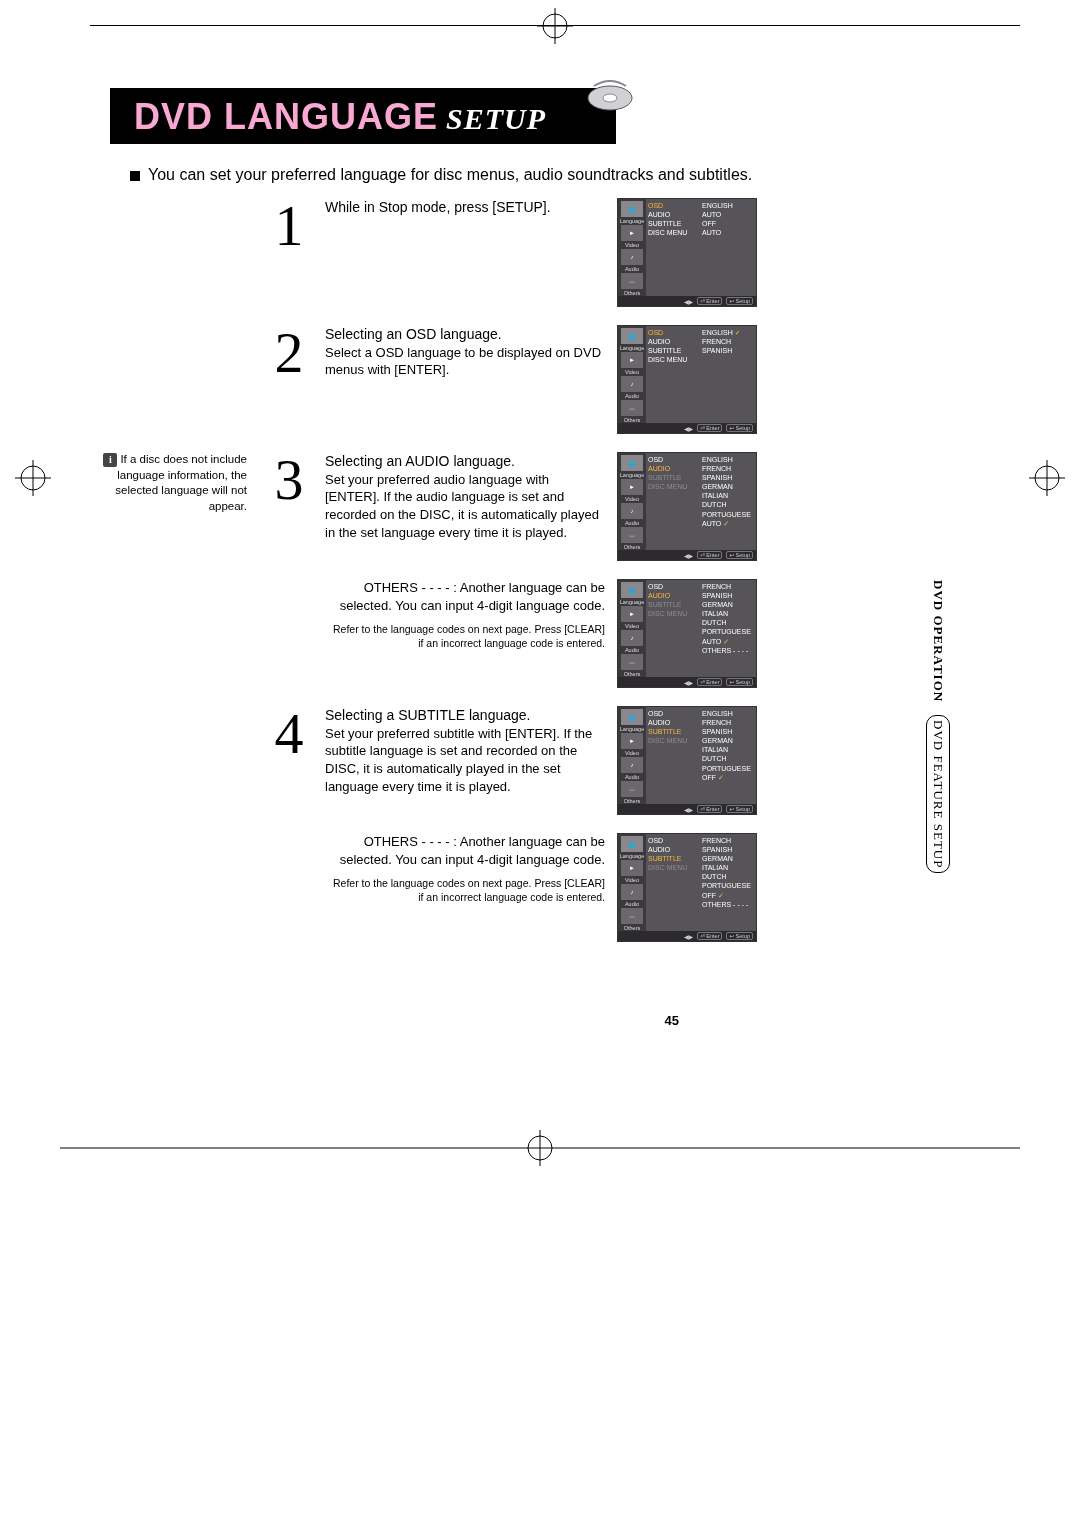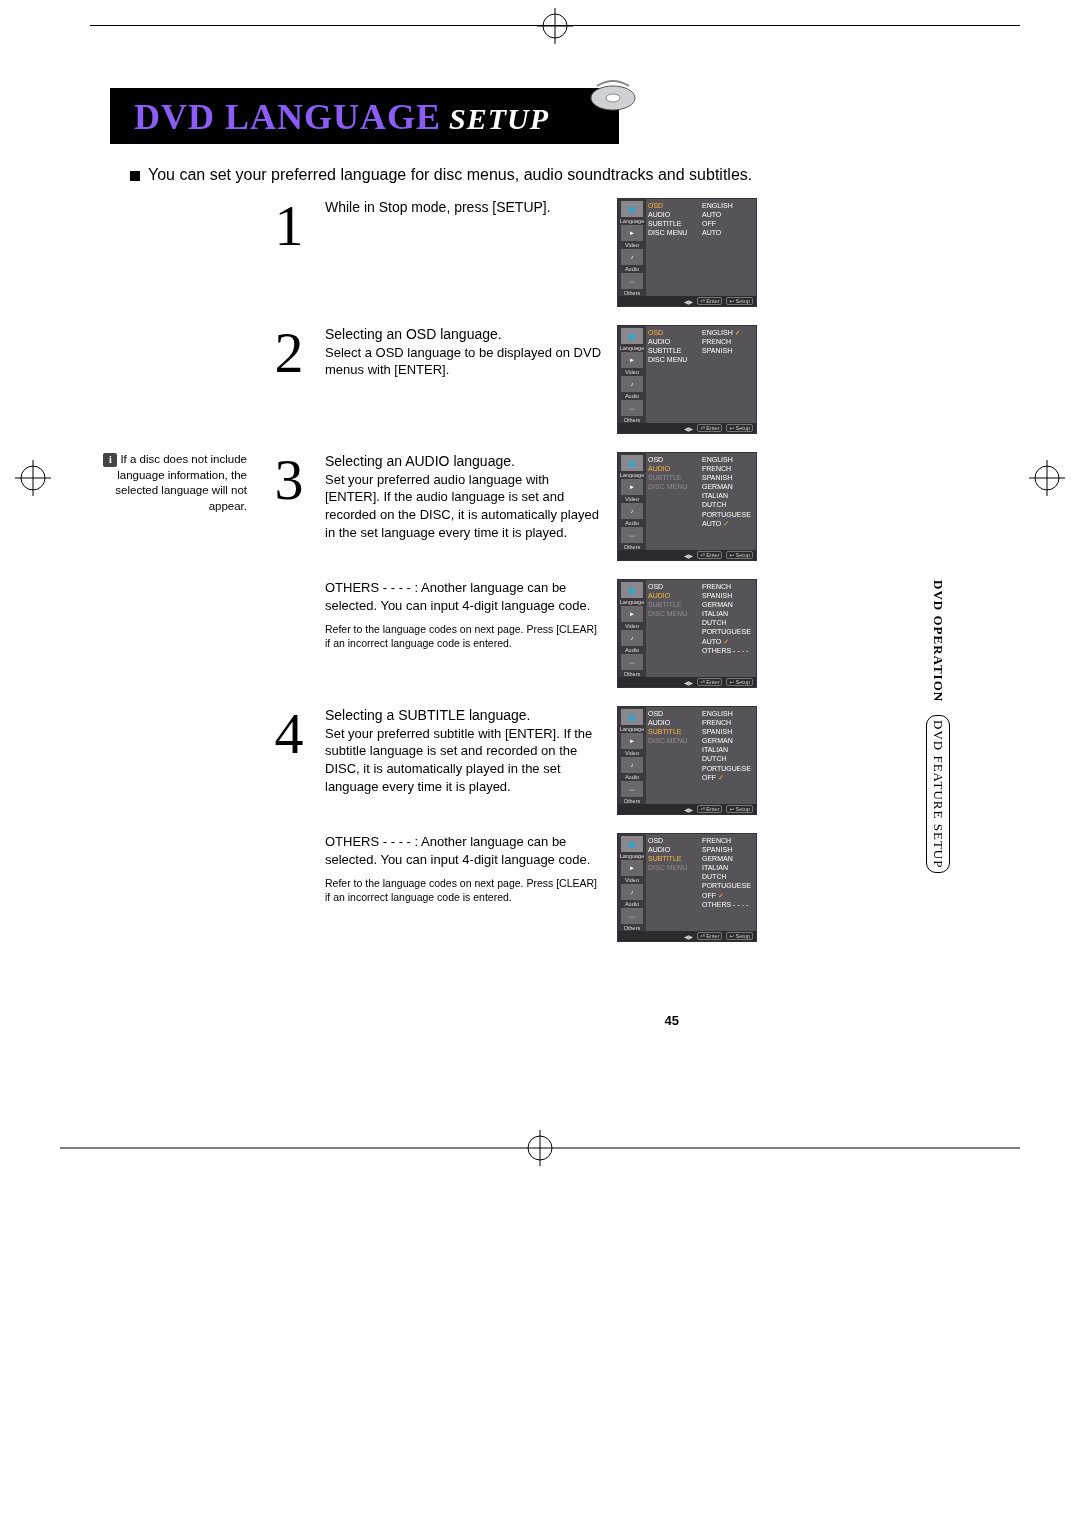"DVD LANGUAGE" .title-main { color: #8b5cf6 -> #f9a8d4; font-family: Liberation Serif, serif -> Liberation Sans, sans-serif }
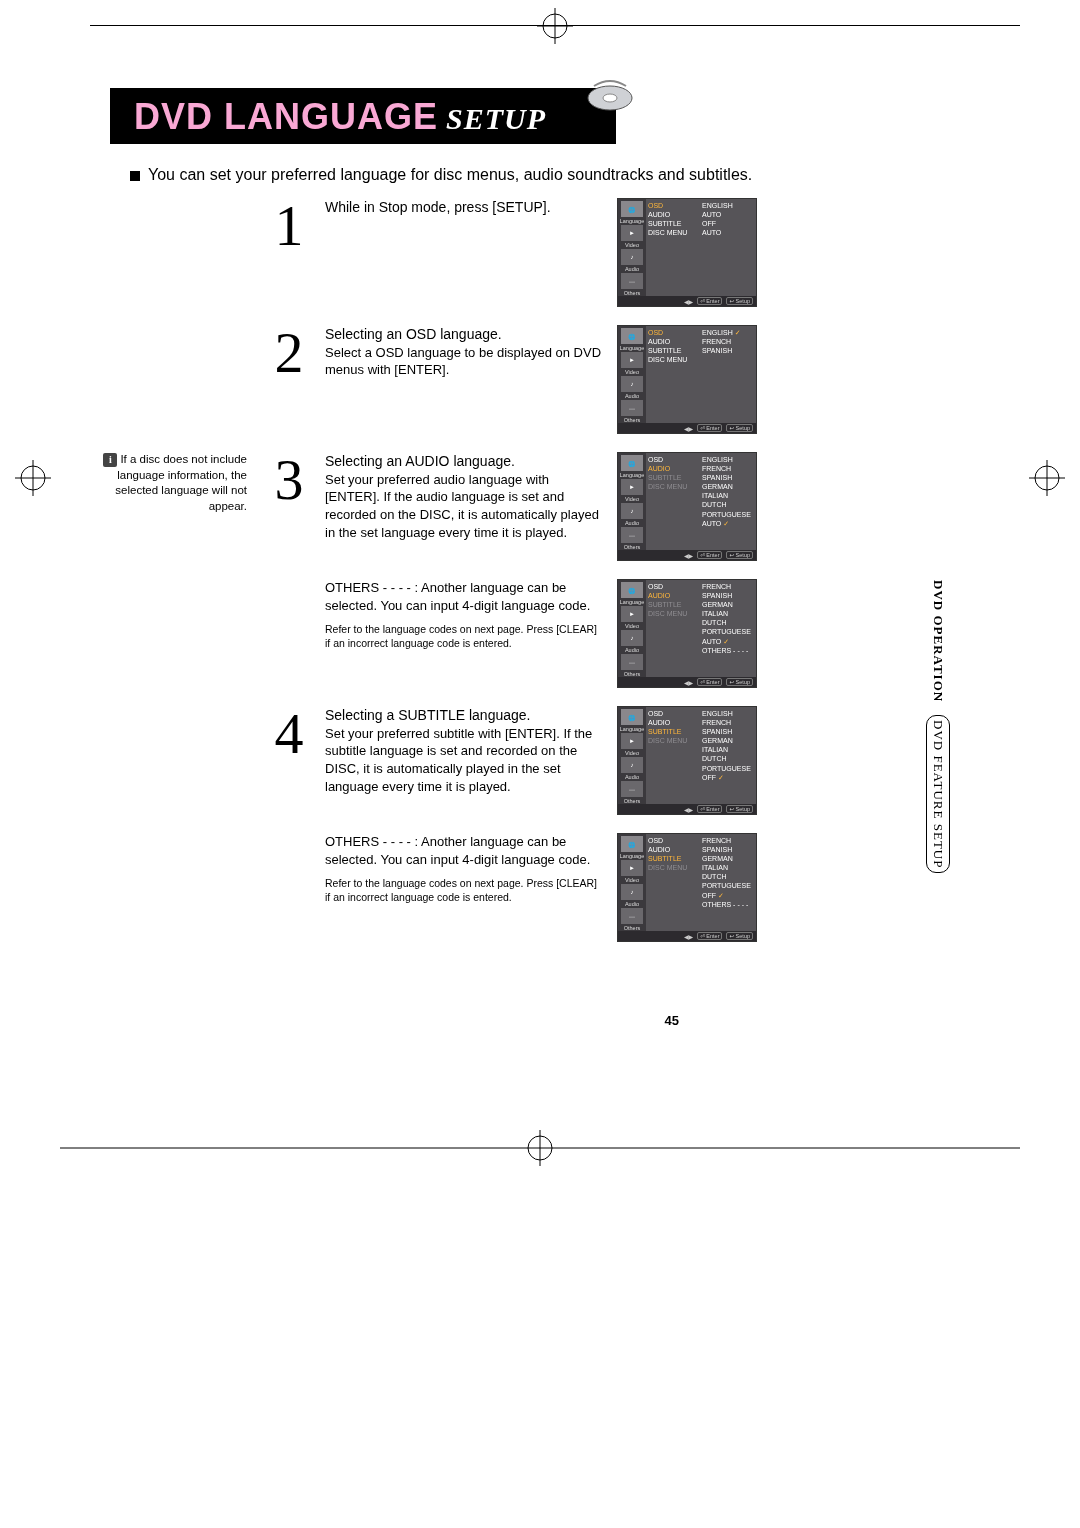"OTHERS - - - - :" .substep .txt { text-align: none -> right }
